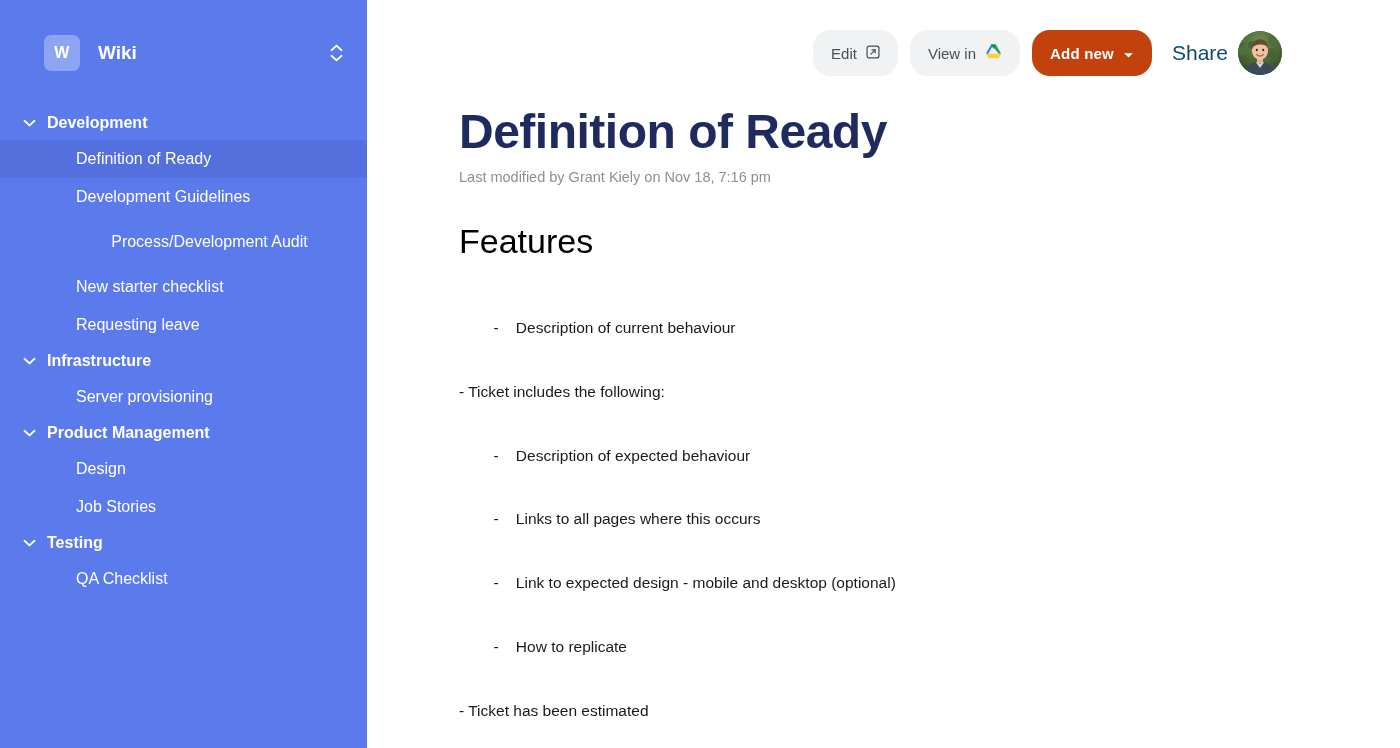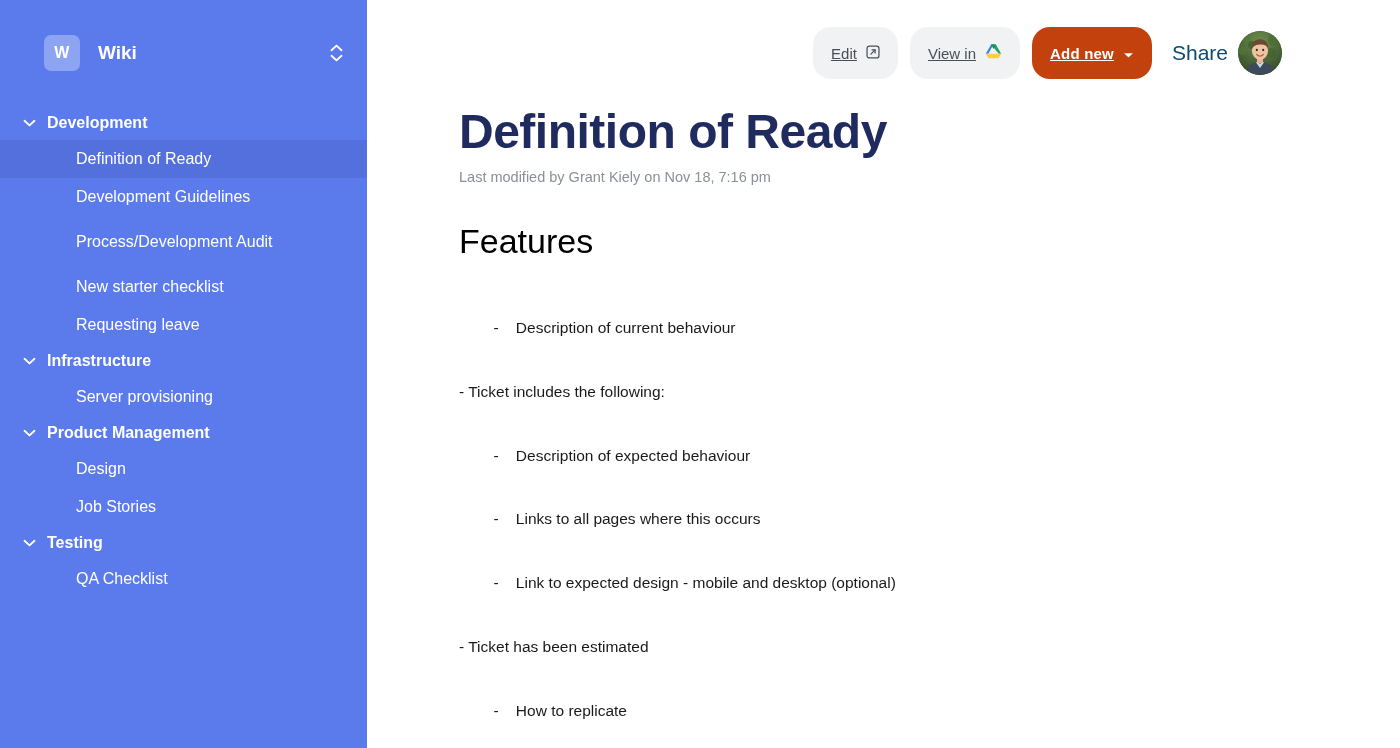"Edit" .pill { height: 52px -> 46px; text-decoration: underline -> none }
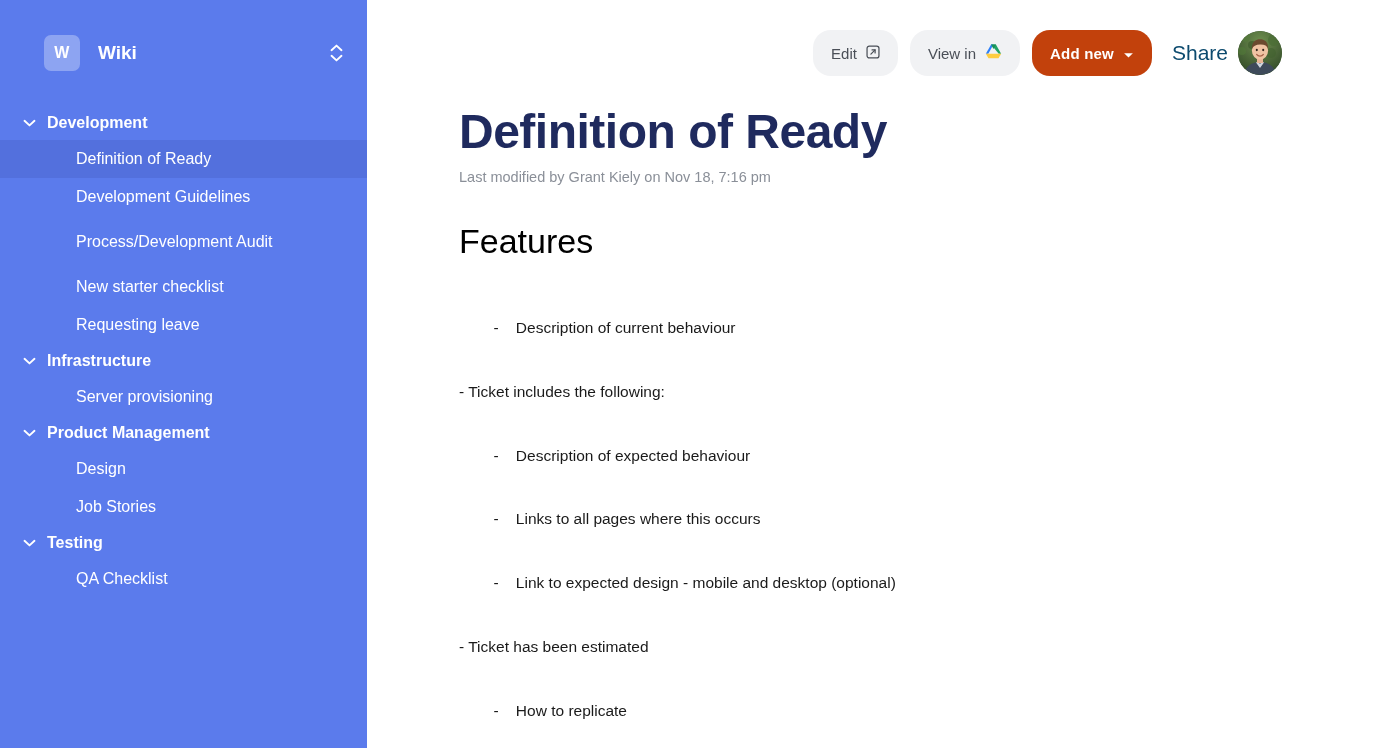"Process/Development Audit" .nav-item.two-line { justify-content: none -> center }
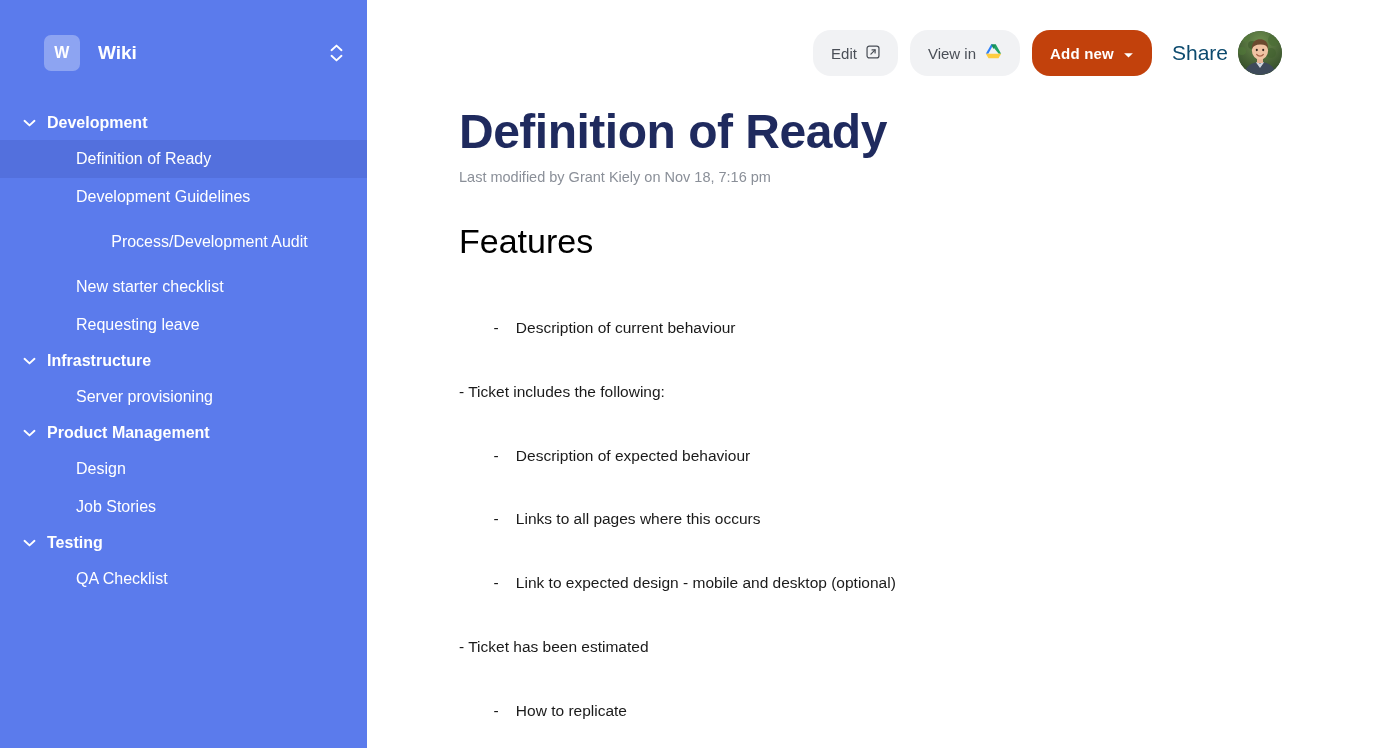"- Ticket has been estimated" div.bline { order: before "- How to replicate" -> after "- How to replicate" }
